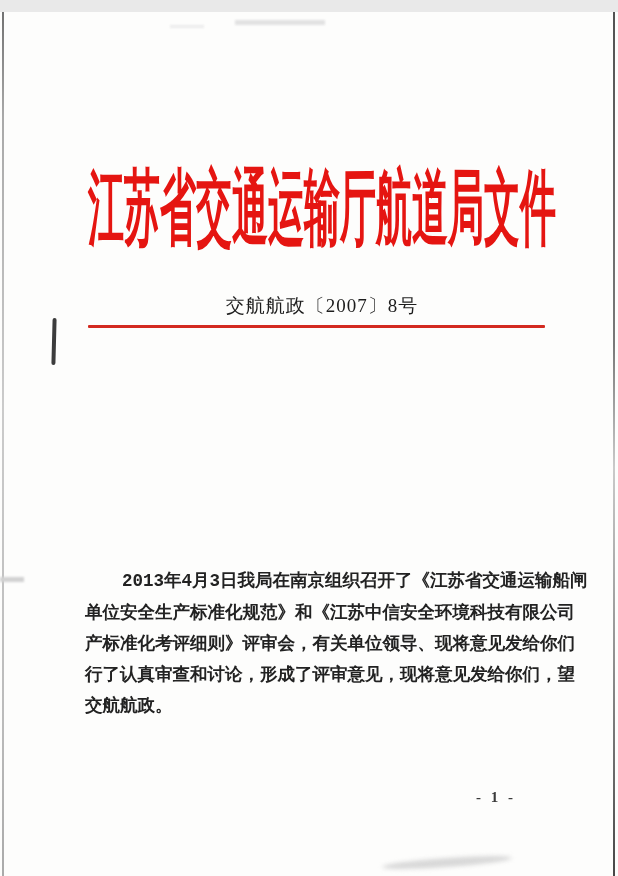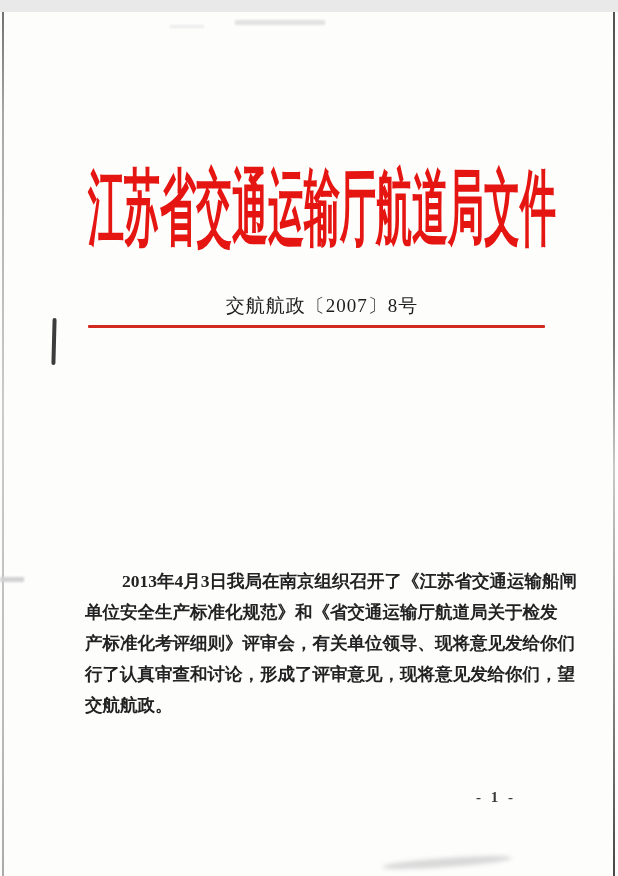"2013年4月3日我局在南京组织召开了《江苏省交通运输船闸" .bline.indent { font-family: none -> Liberation Mono, monospace }
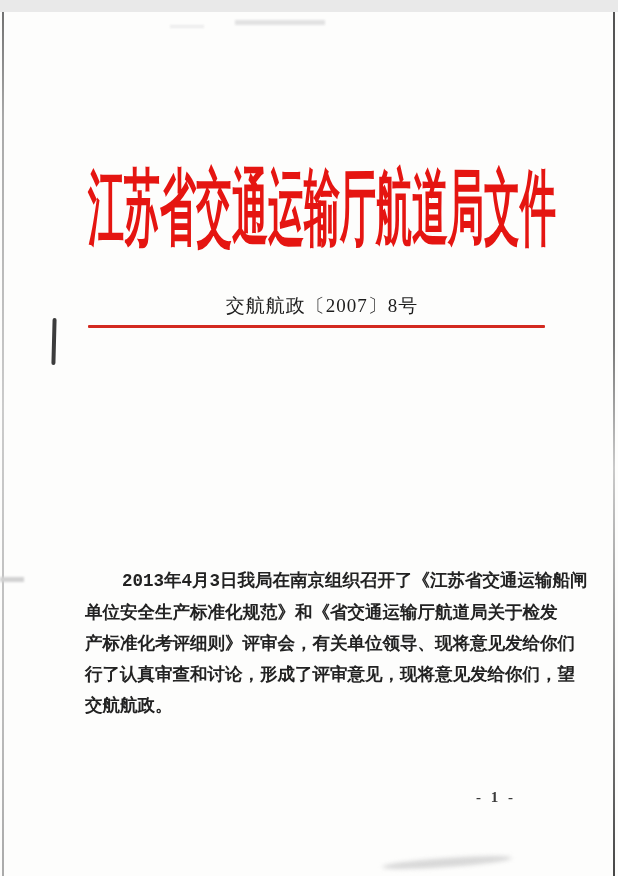"单位安全生产标准化规范》和《省交通运输厅航道局关于检发" span { text: 省交通运输厅航道局关于检发 -> 江苏中信安全环境科技有限公司 }
